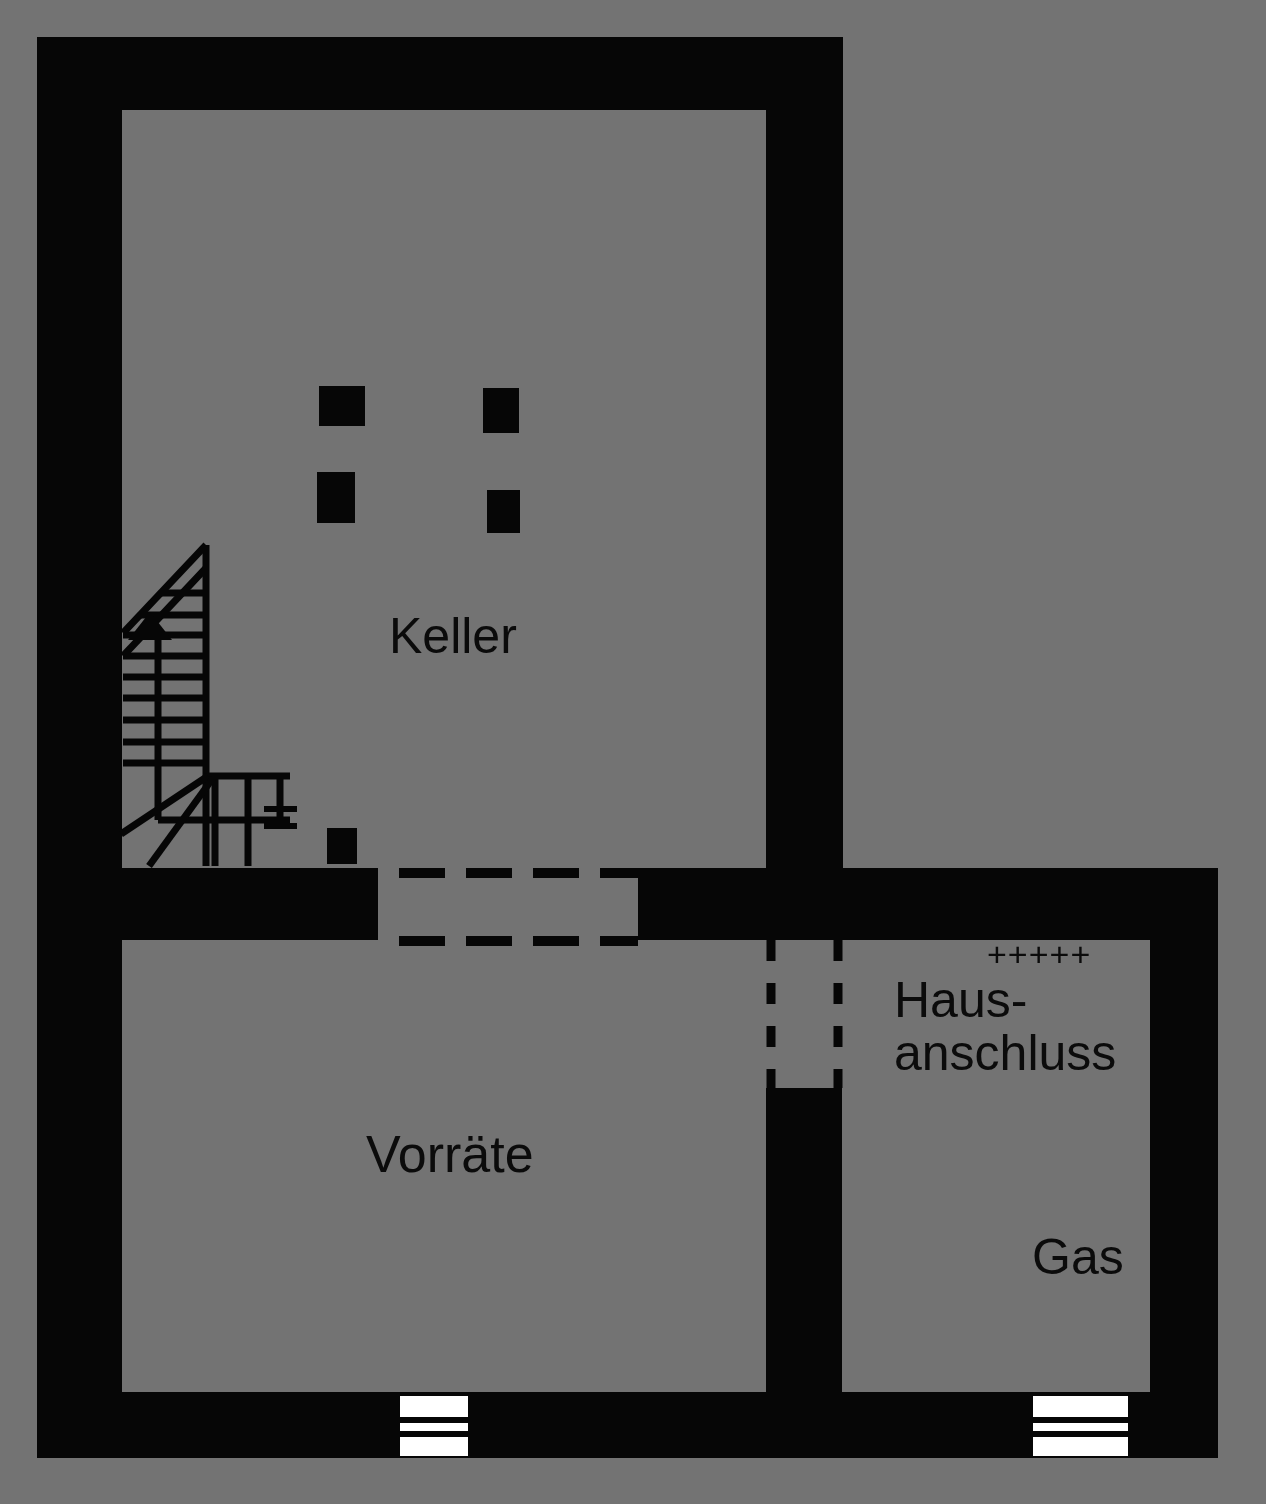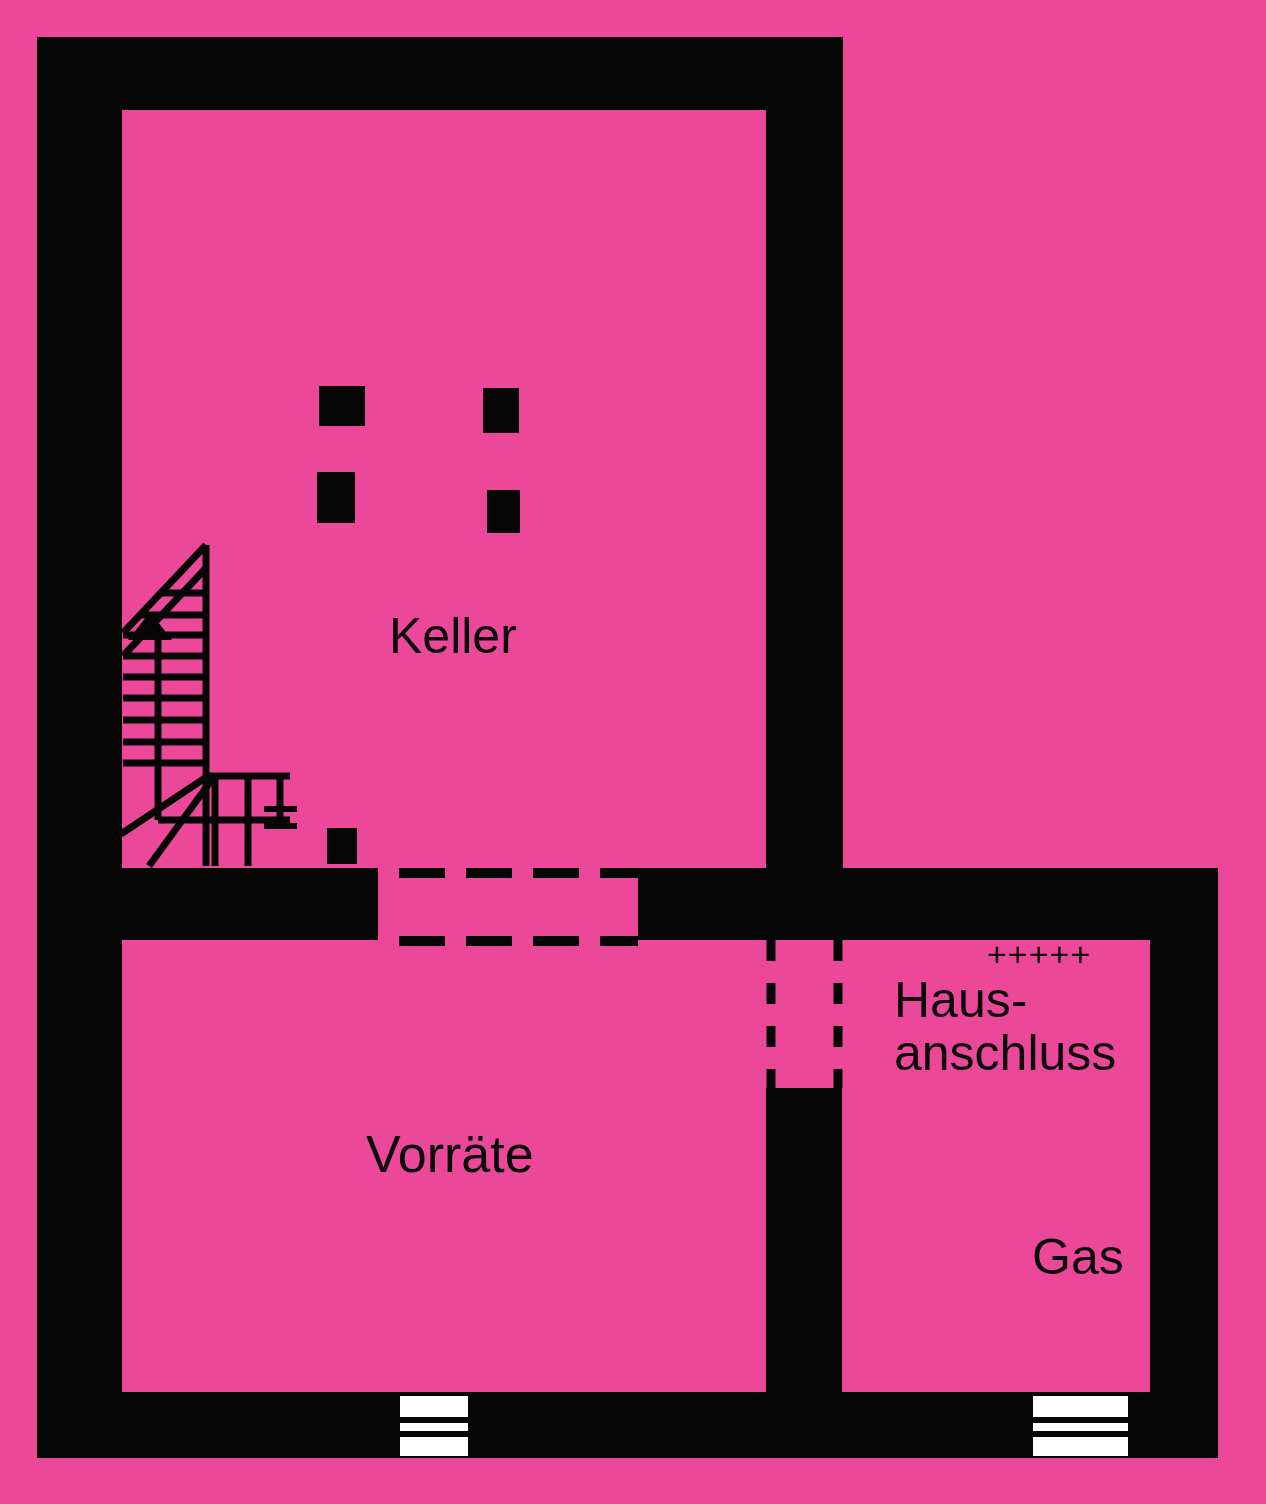"Keller" .stage { background: #ec4899 -> #737373 }
